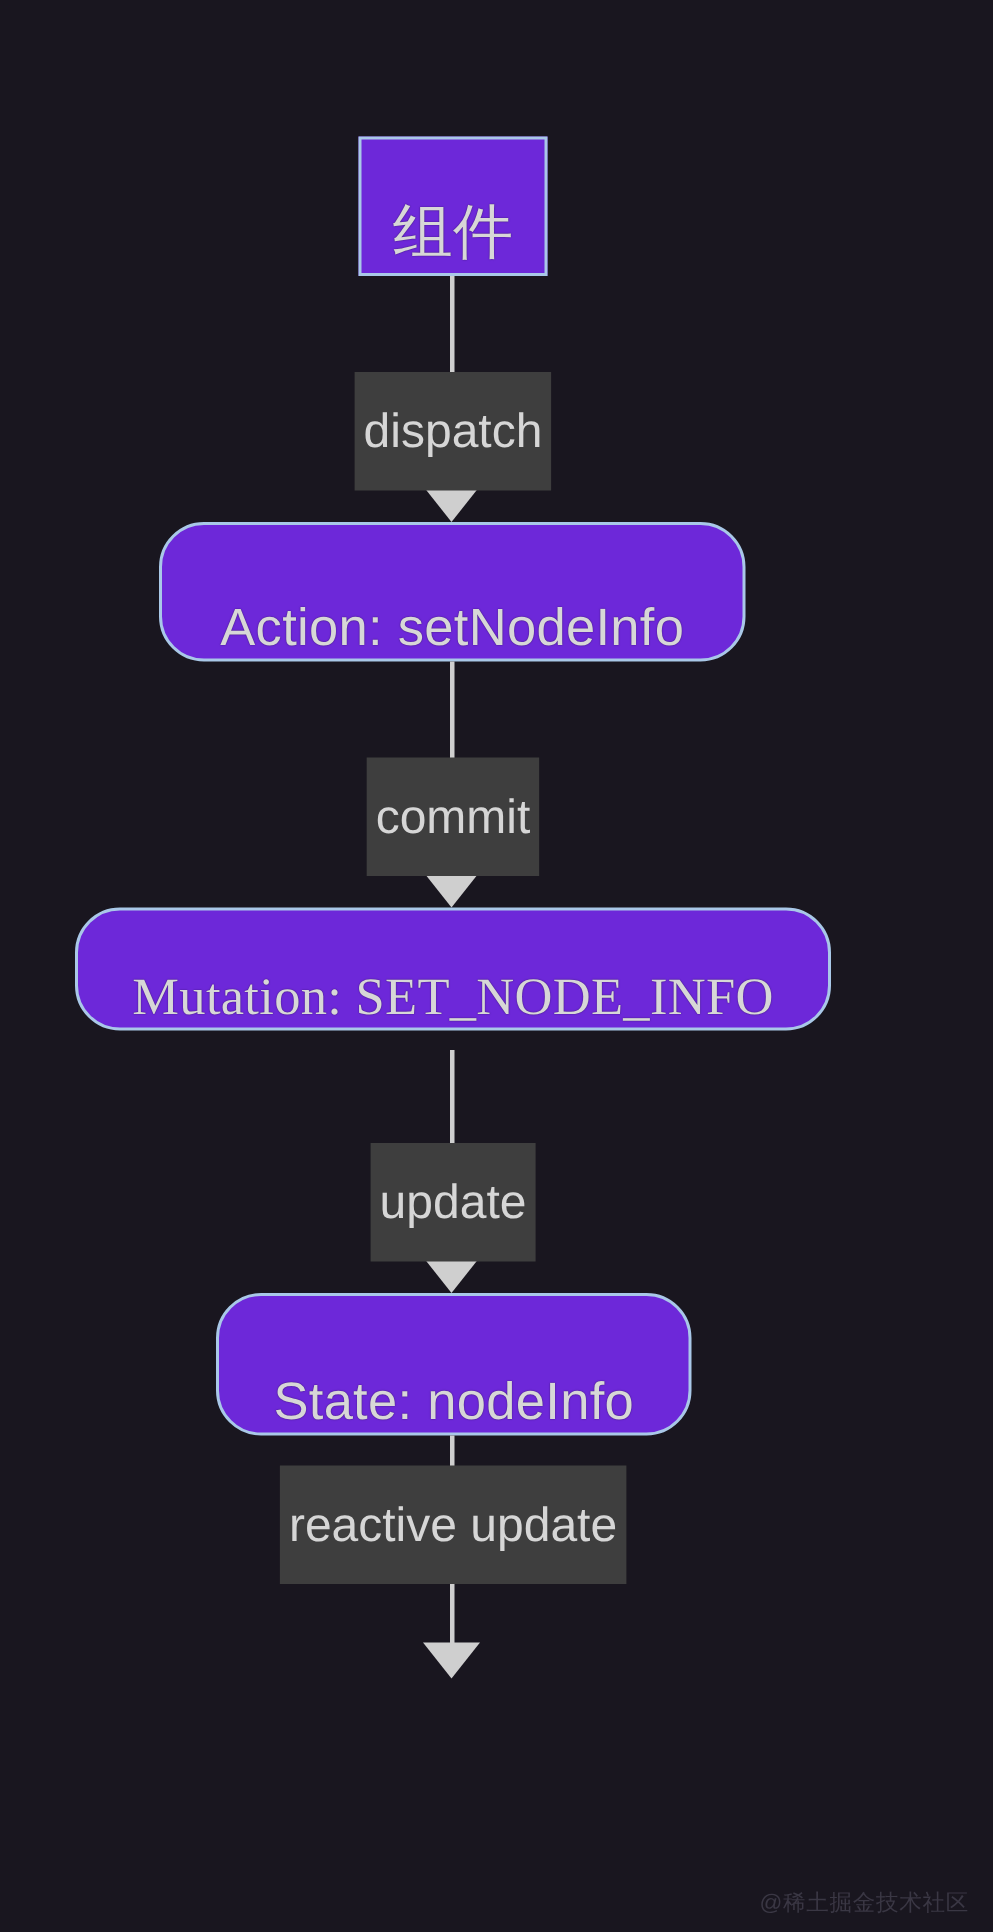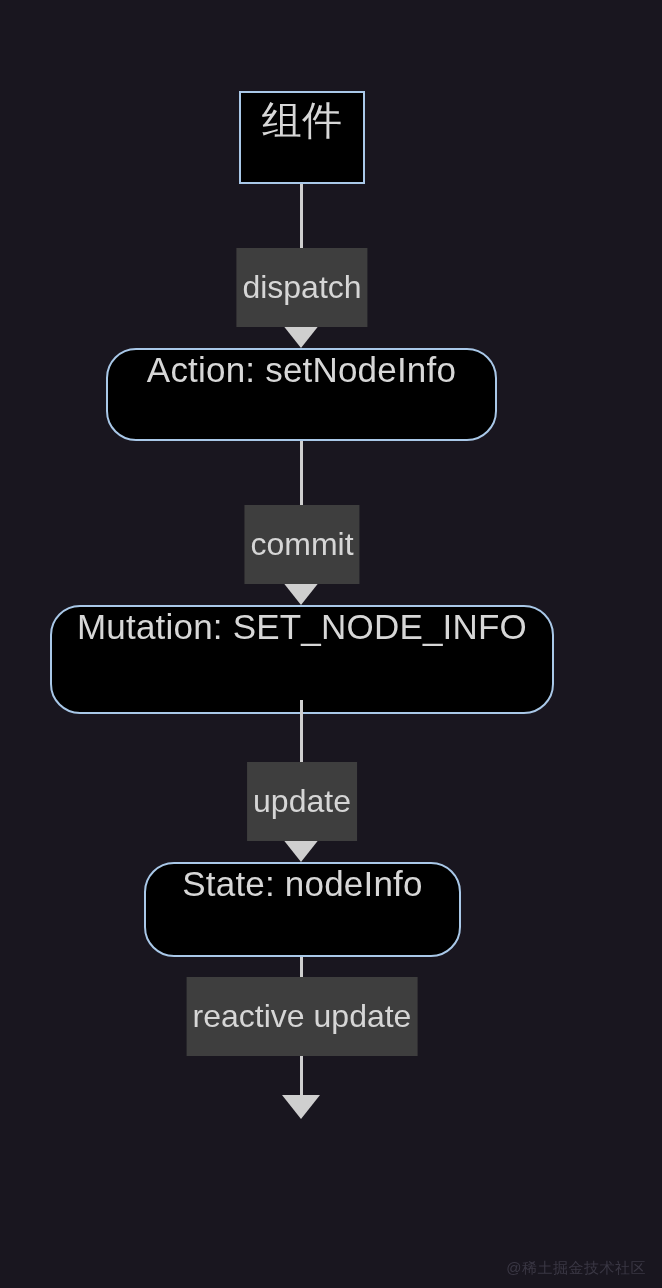"组件" .node { align-items: flex-start -> flex-end; background: #000000 -> #6d28d9 }
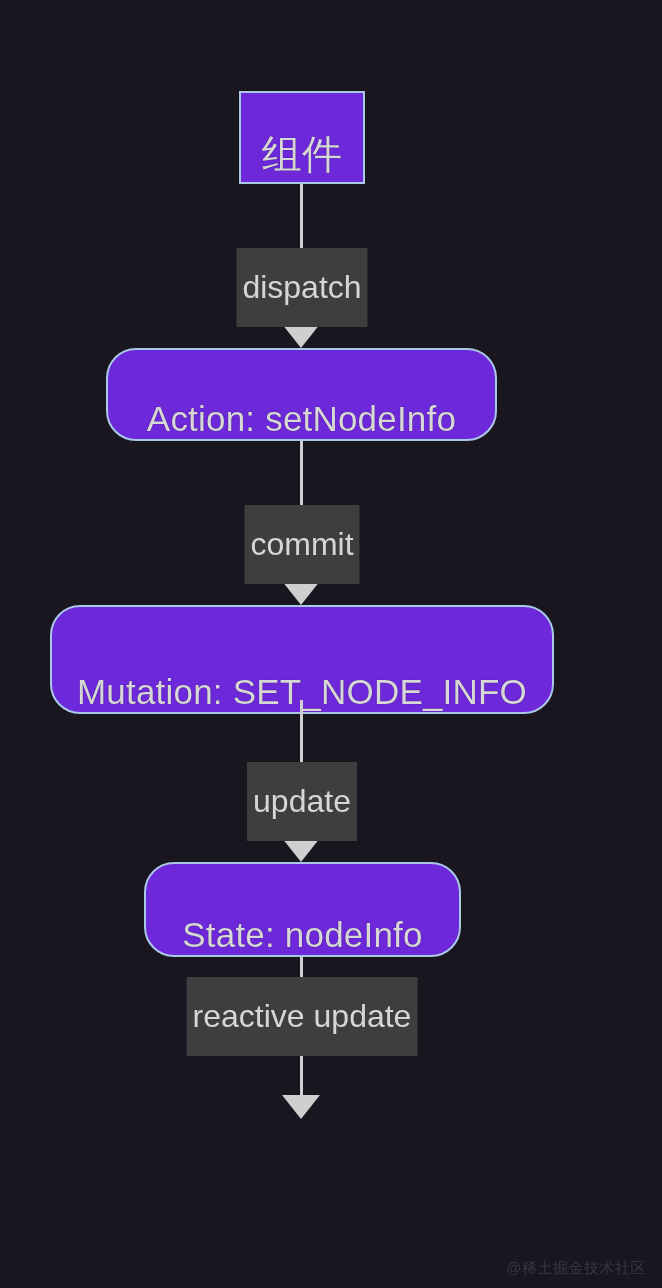"Mutation: SET_NODE_INFO" #node-mutation { font-family: none -> Liberation Serif, serif; height: 109px -> 82px }
